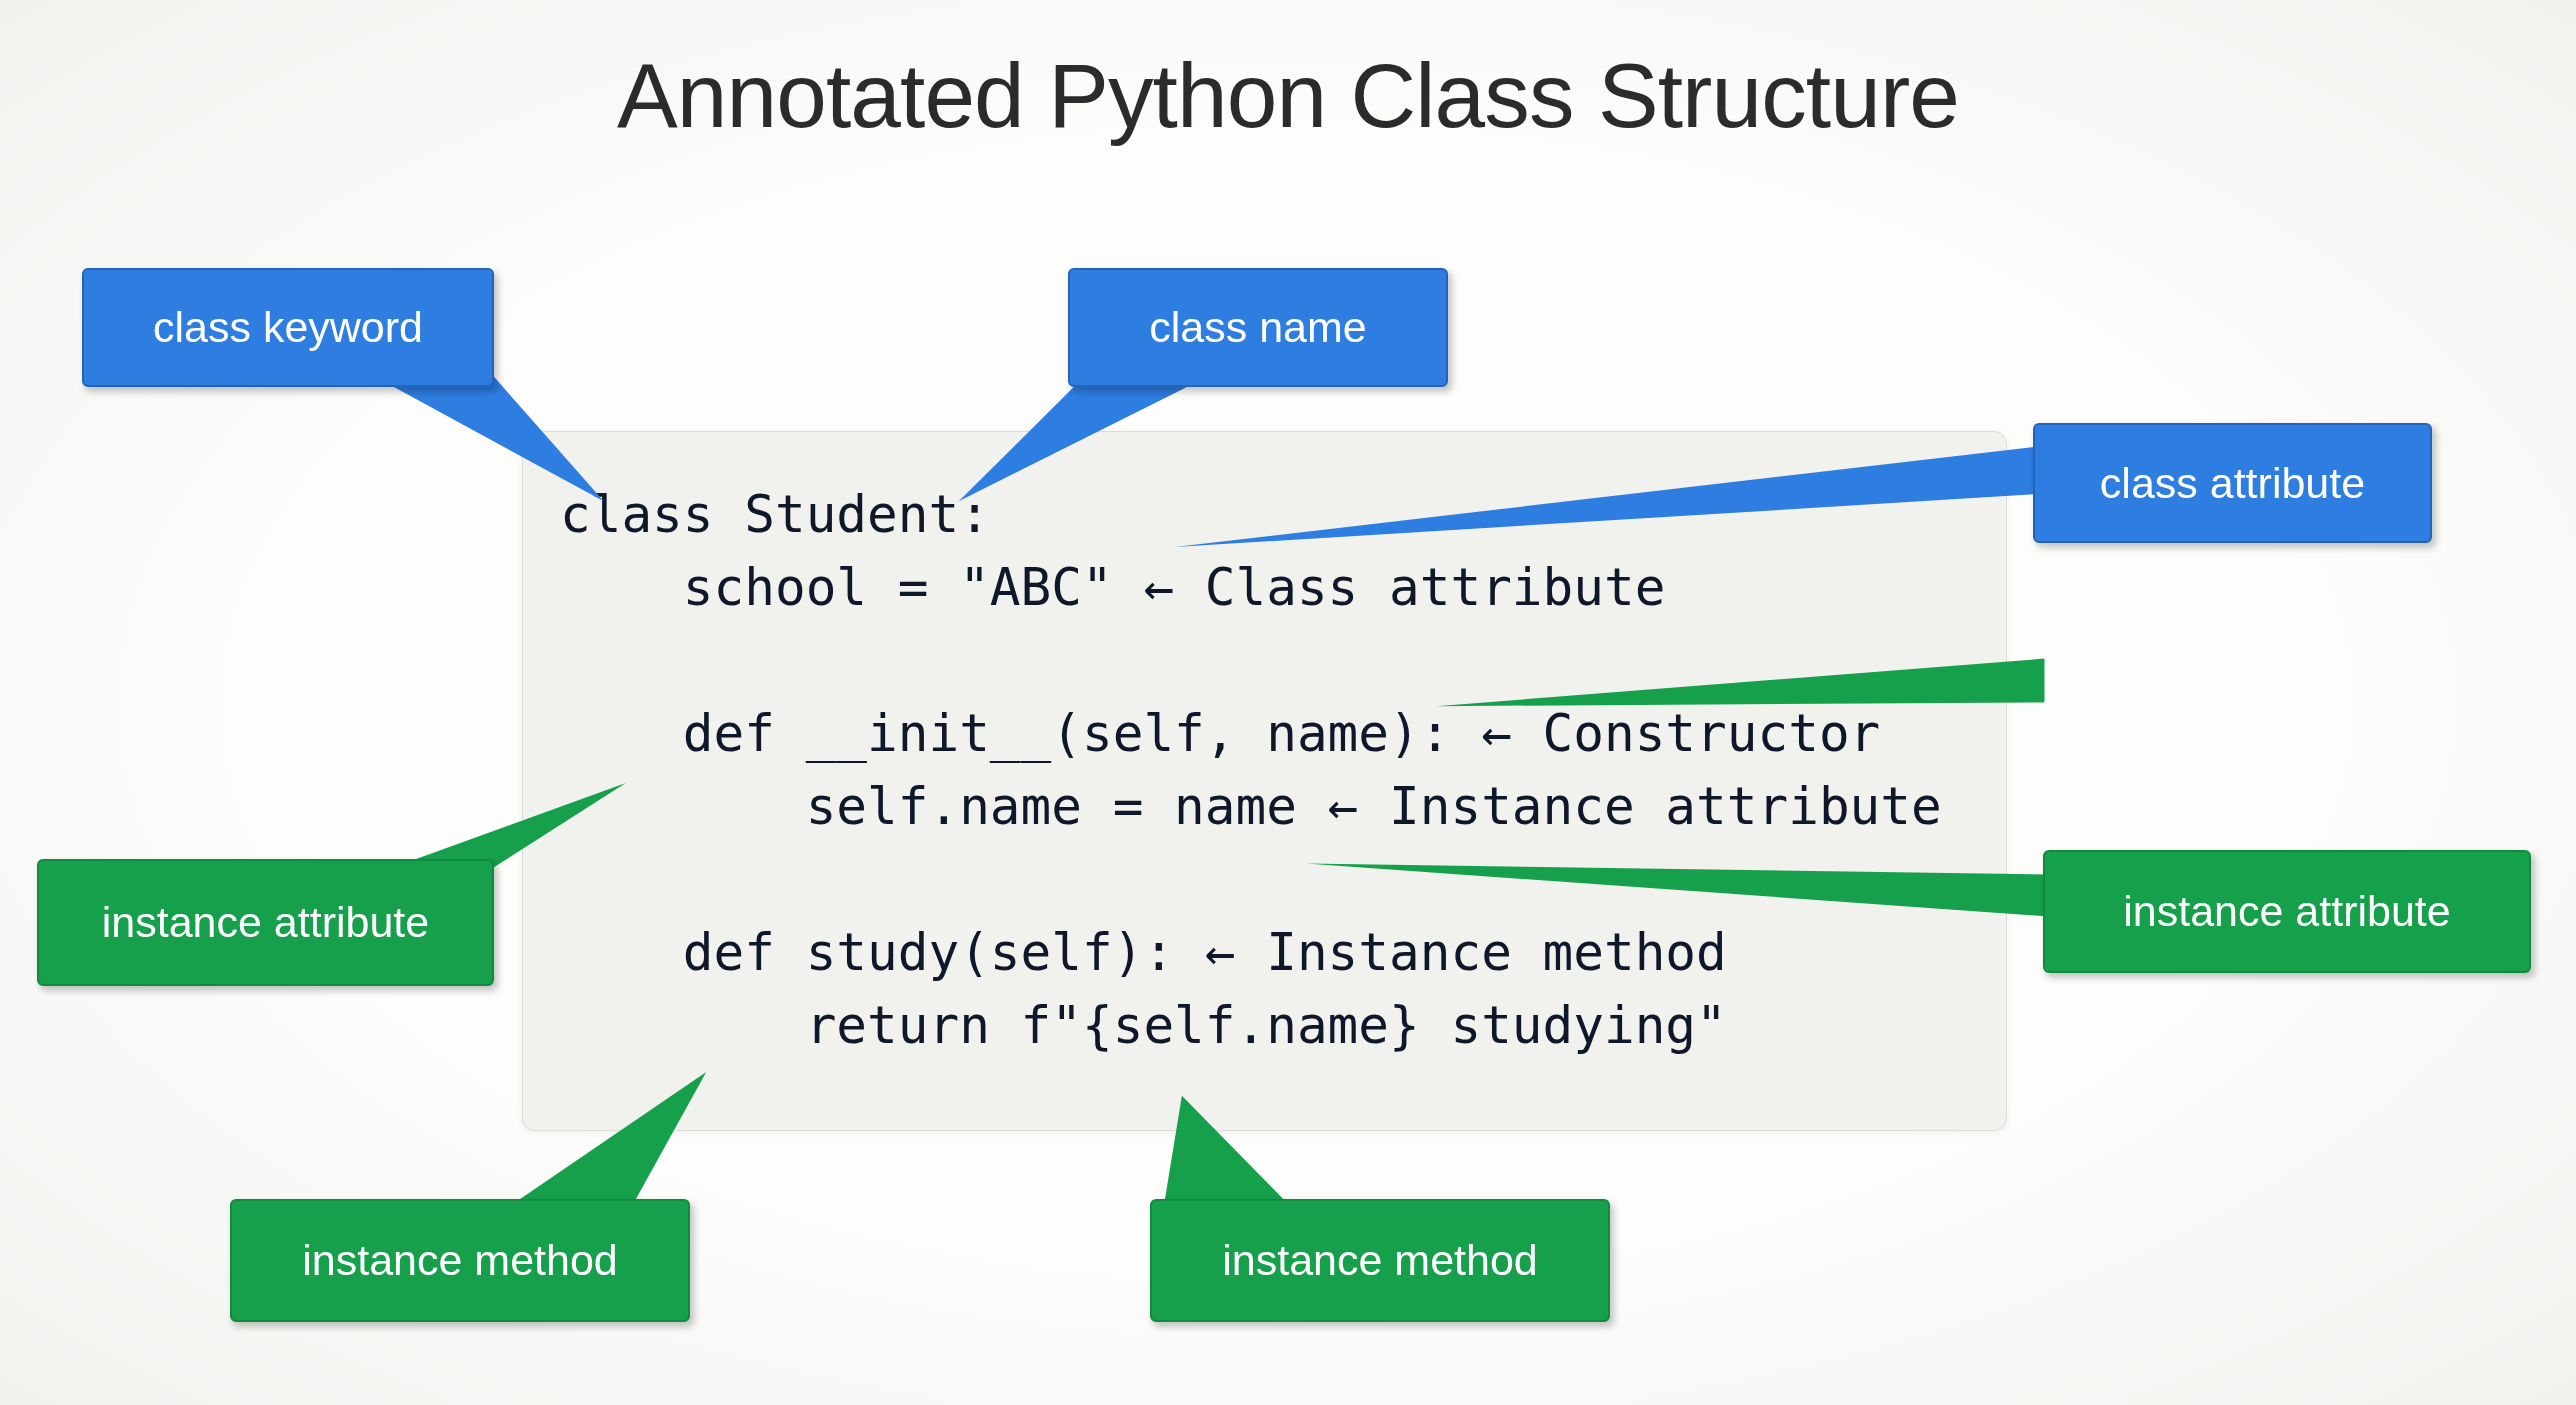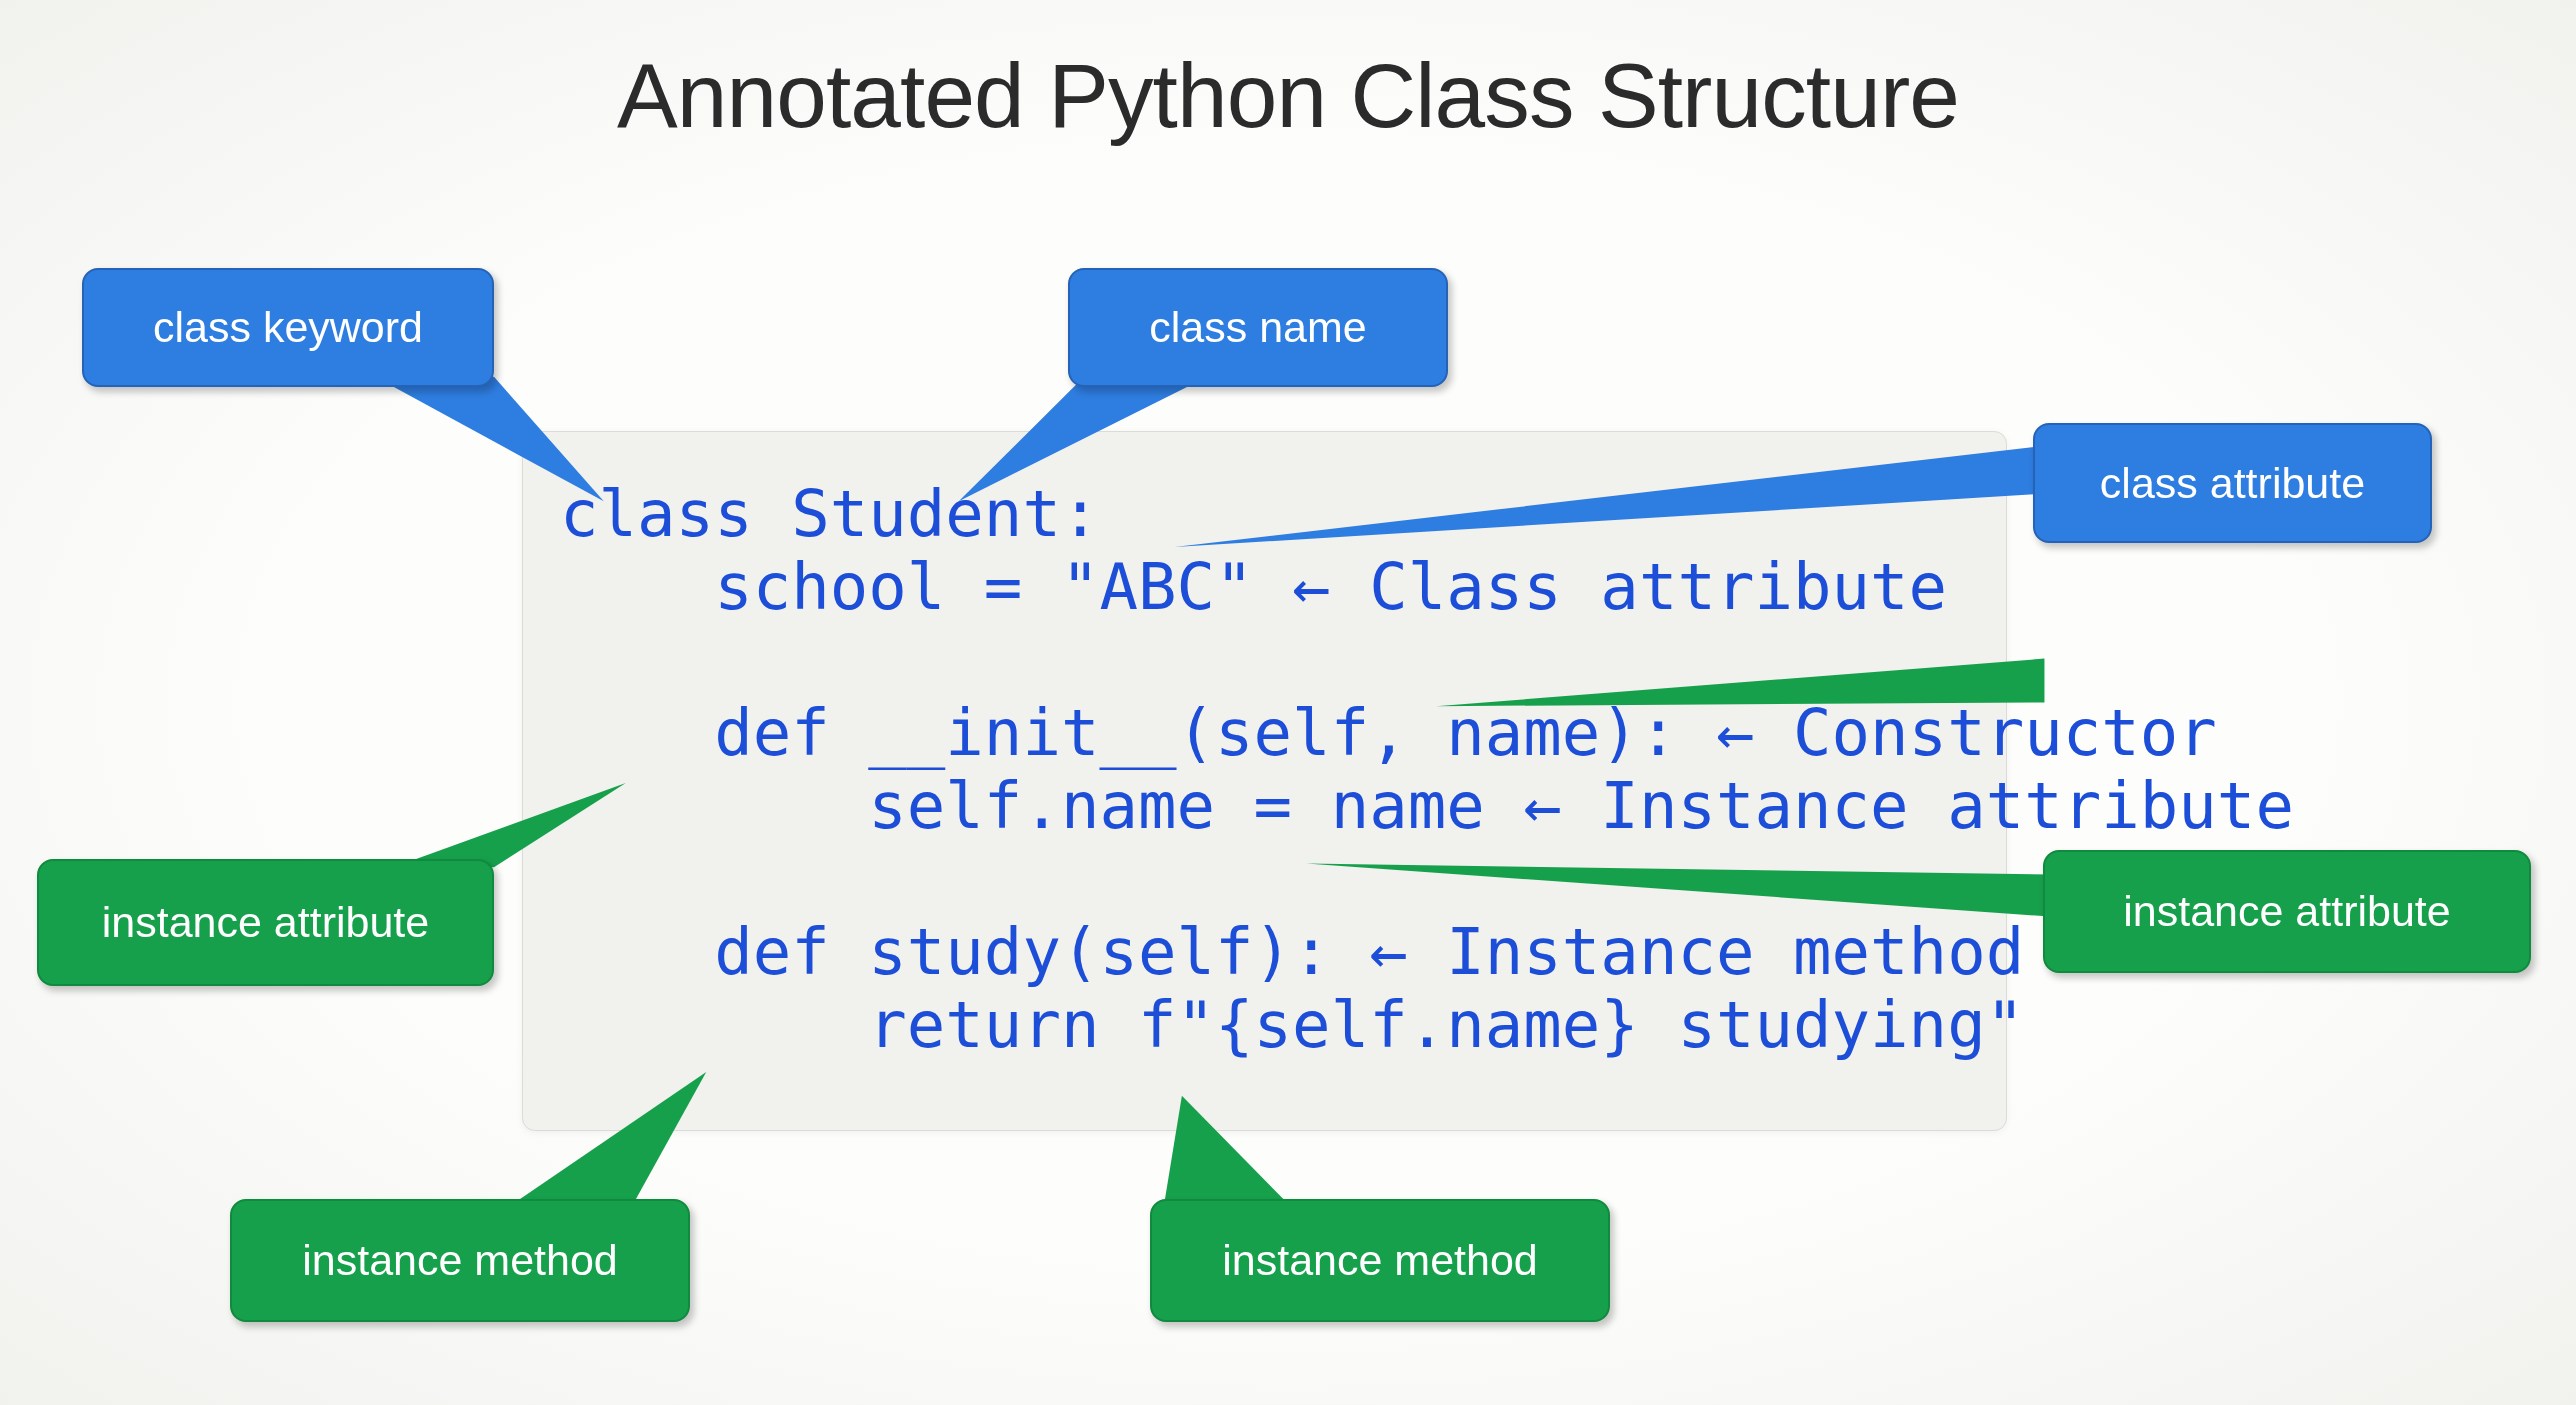"class keyword" .label { border-radius: 16px -> 6px }
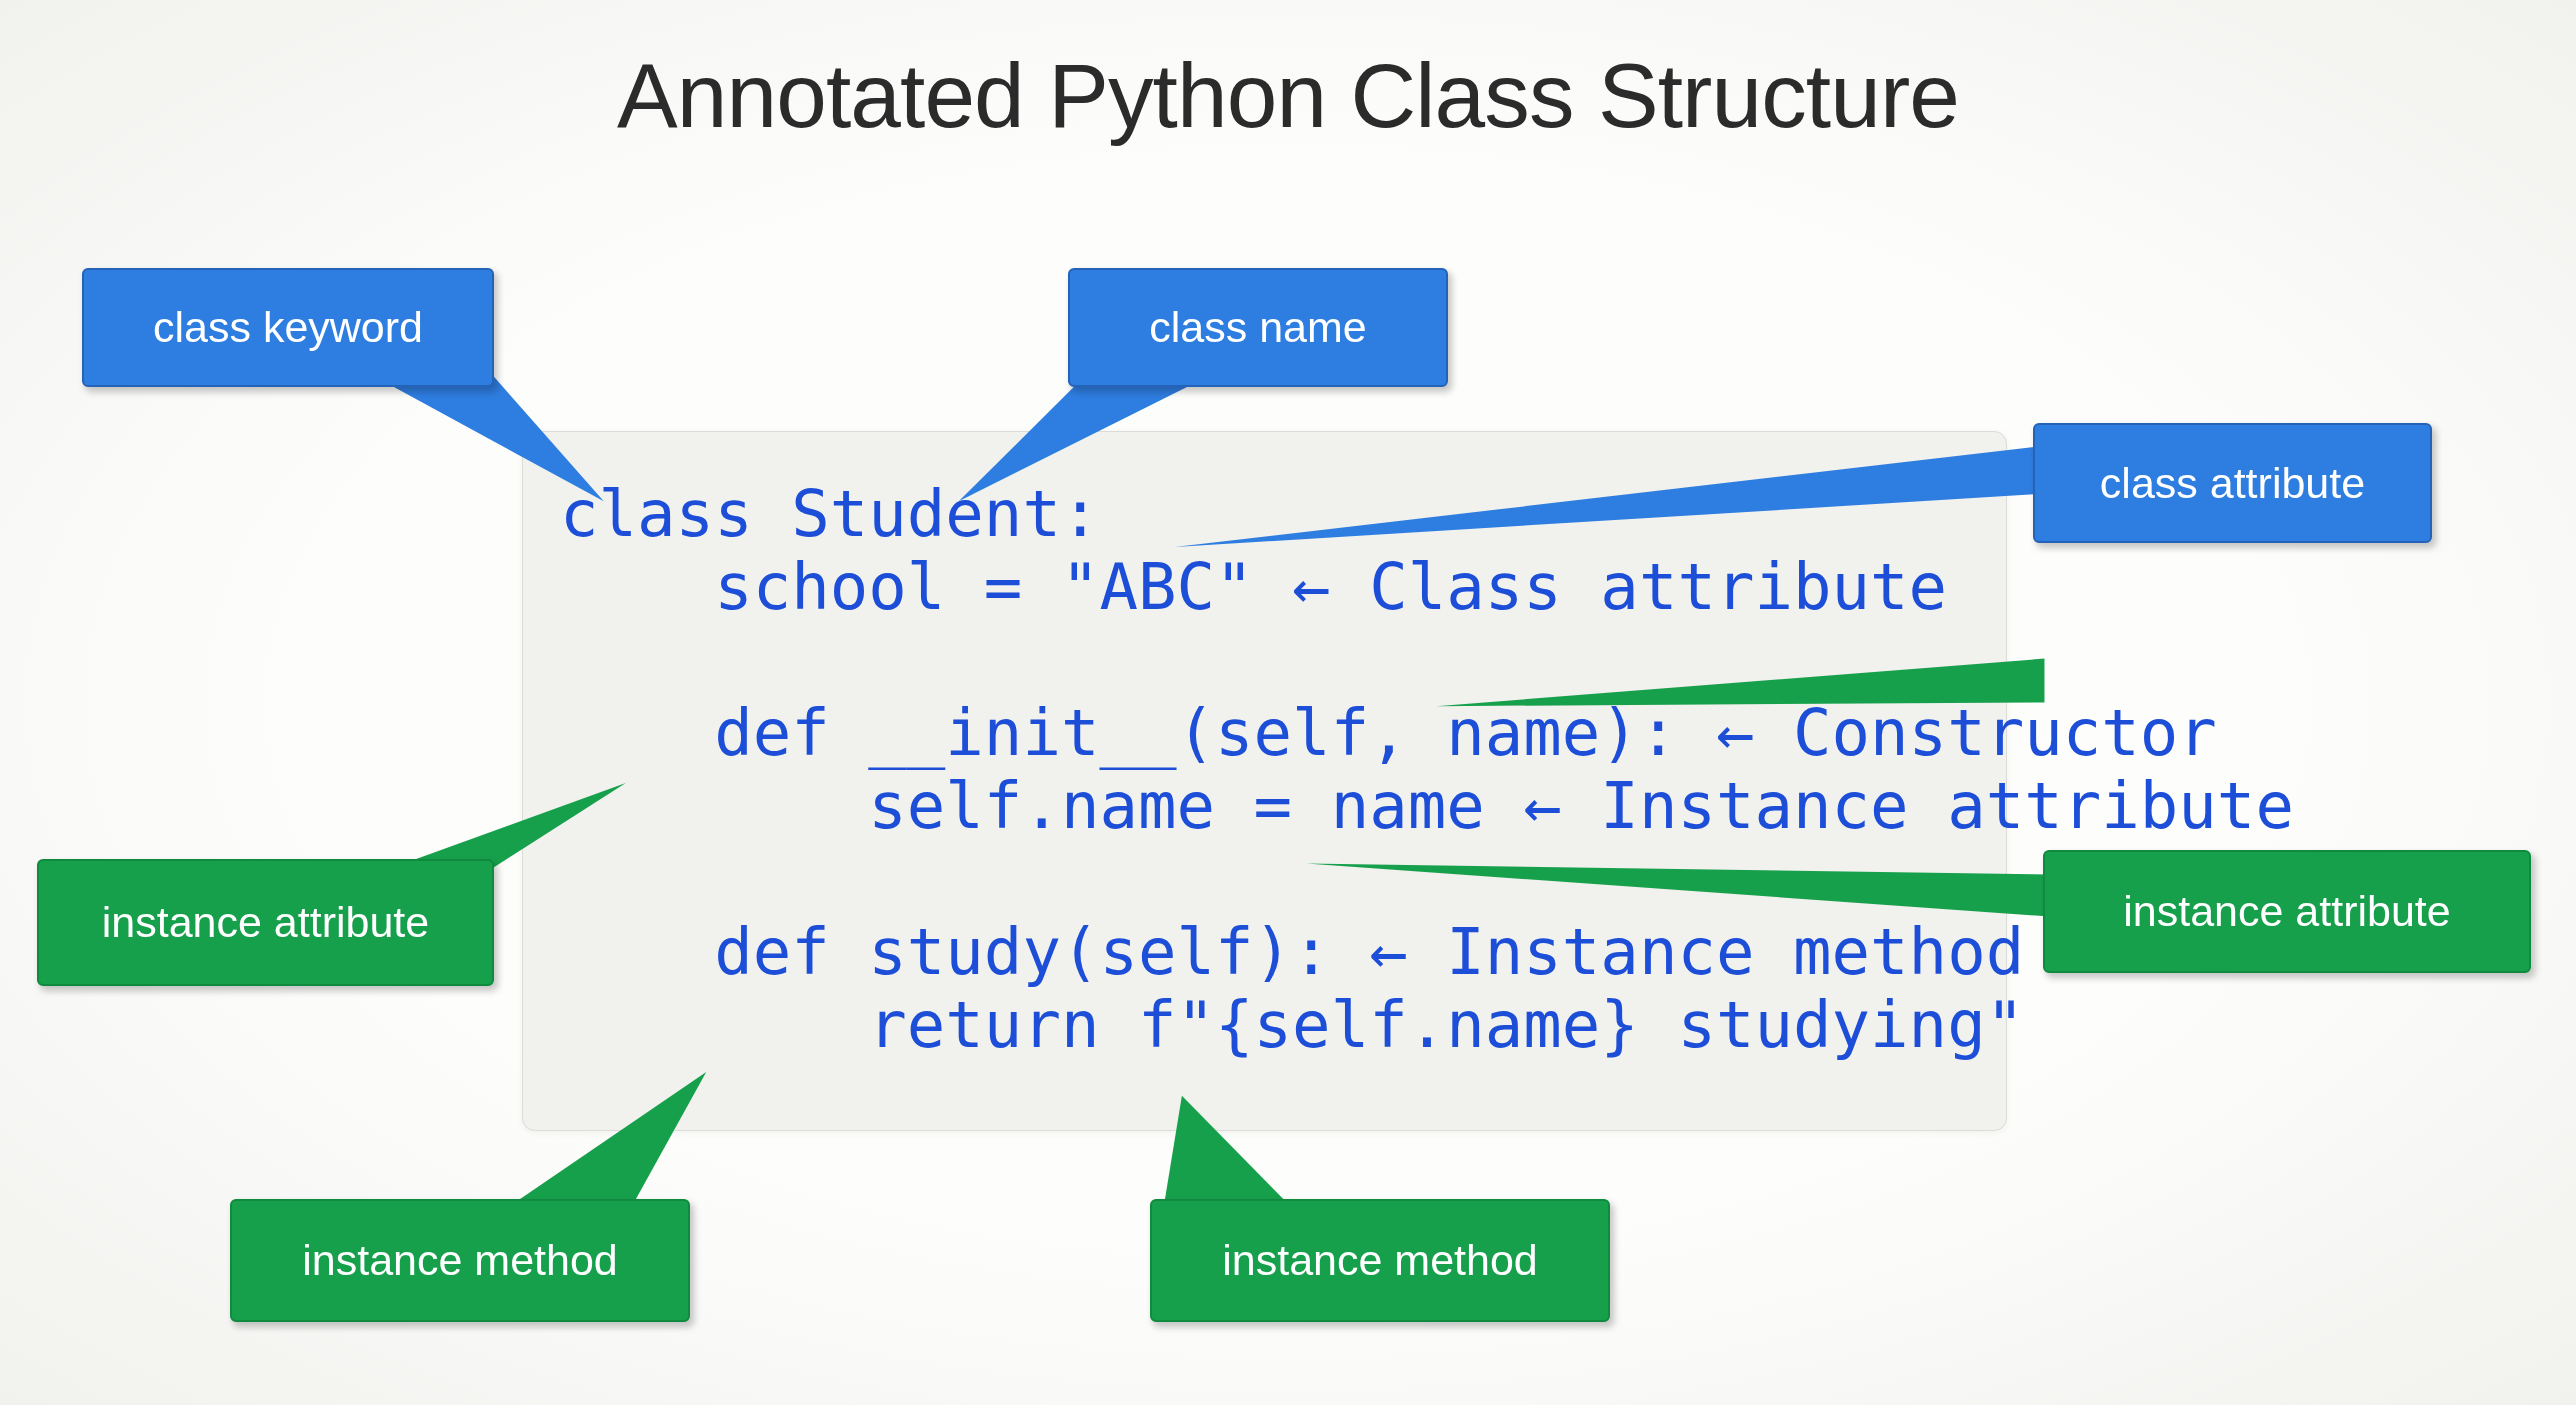"class Student:" .code-line { color: #1d4ed8 -> #0f172a; font-size: 64px -> 51px }
